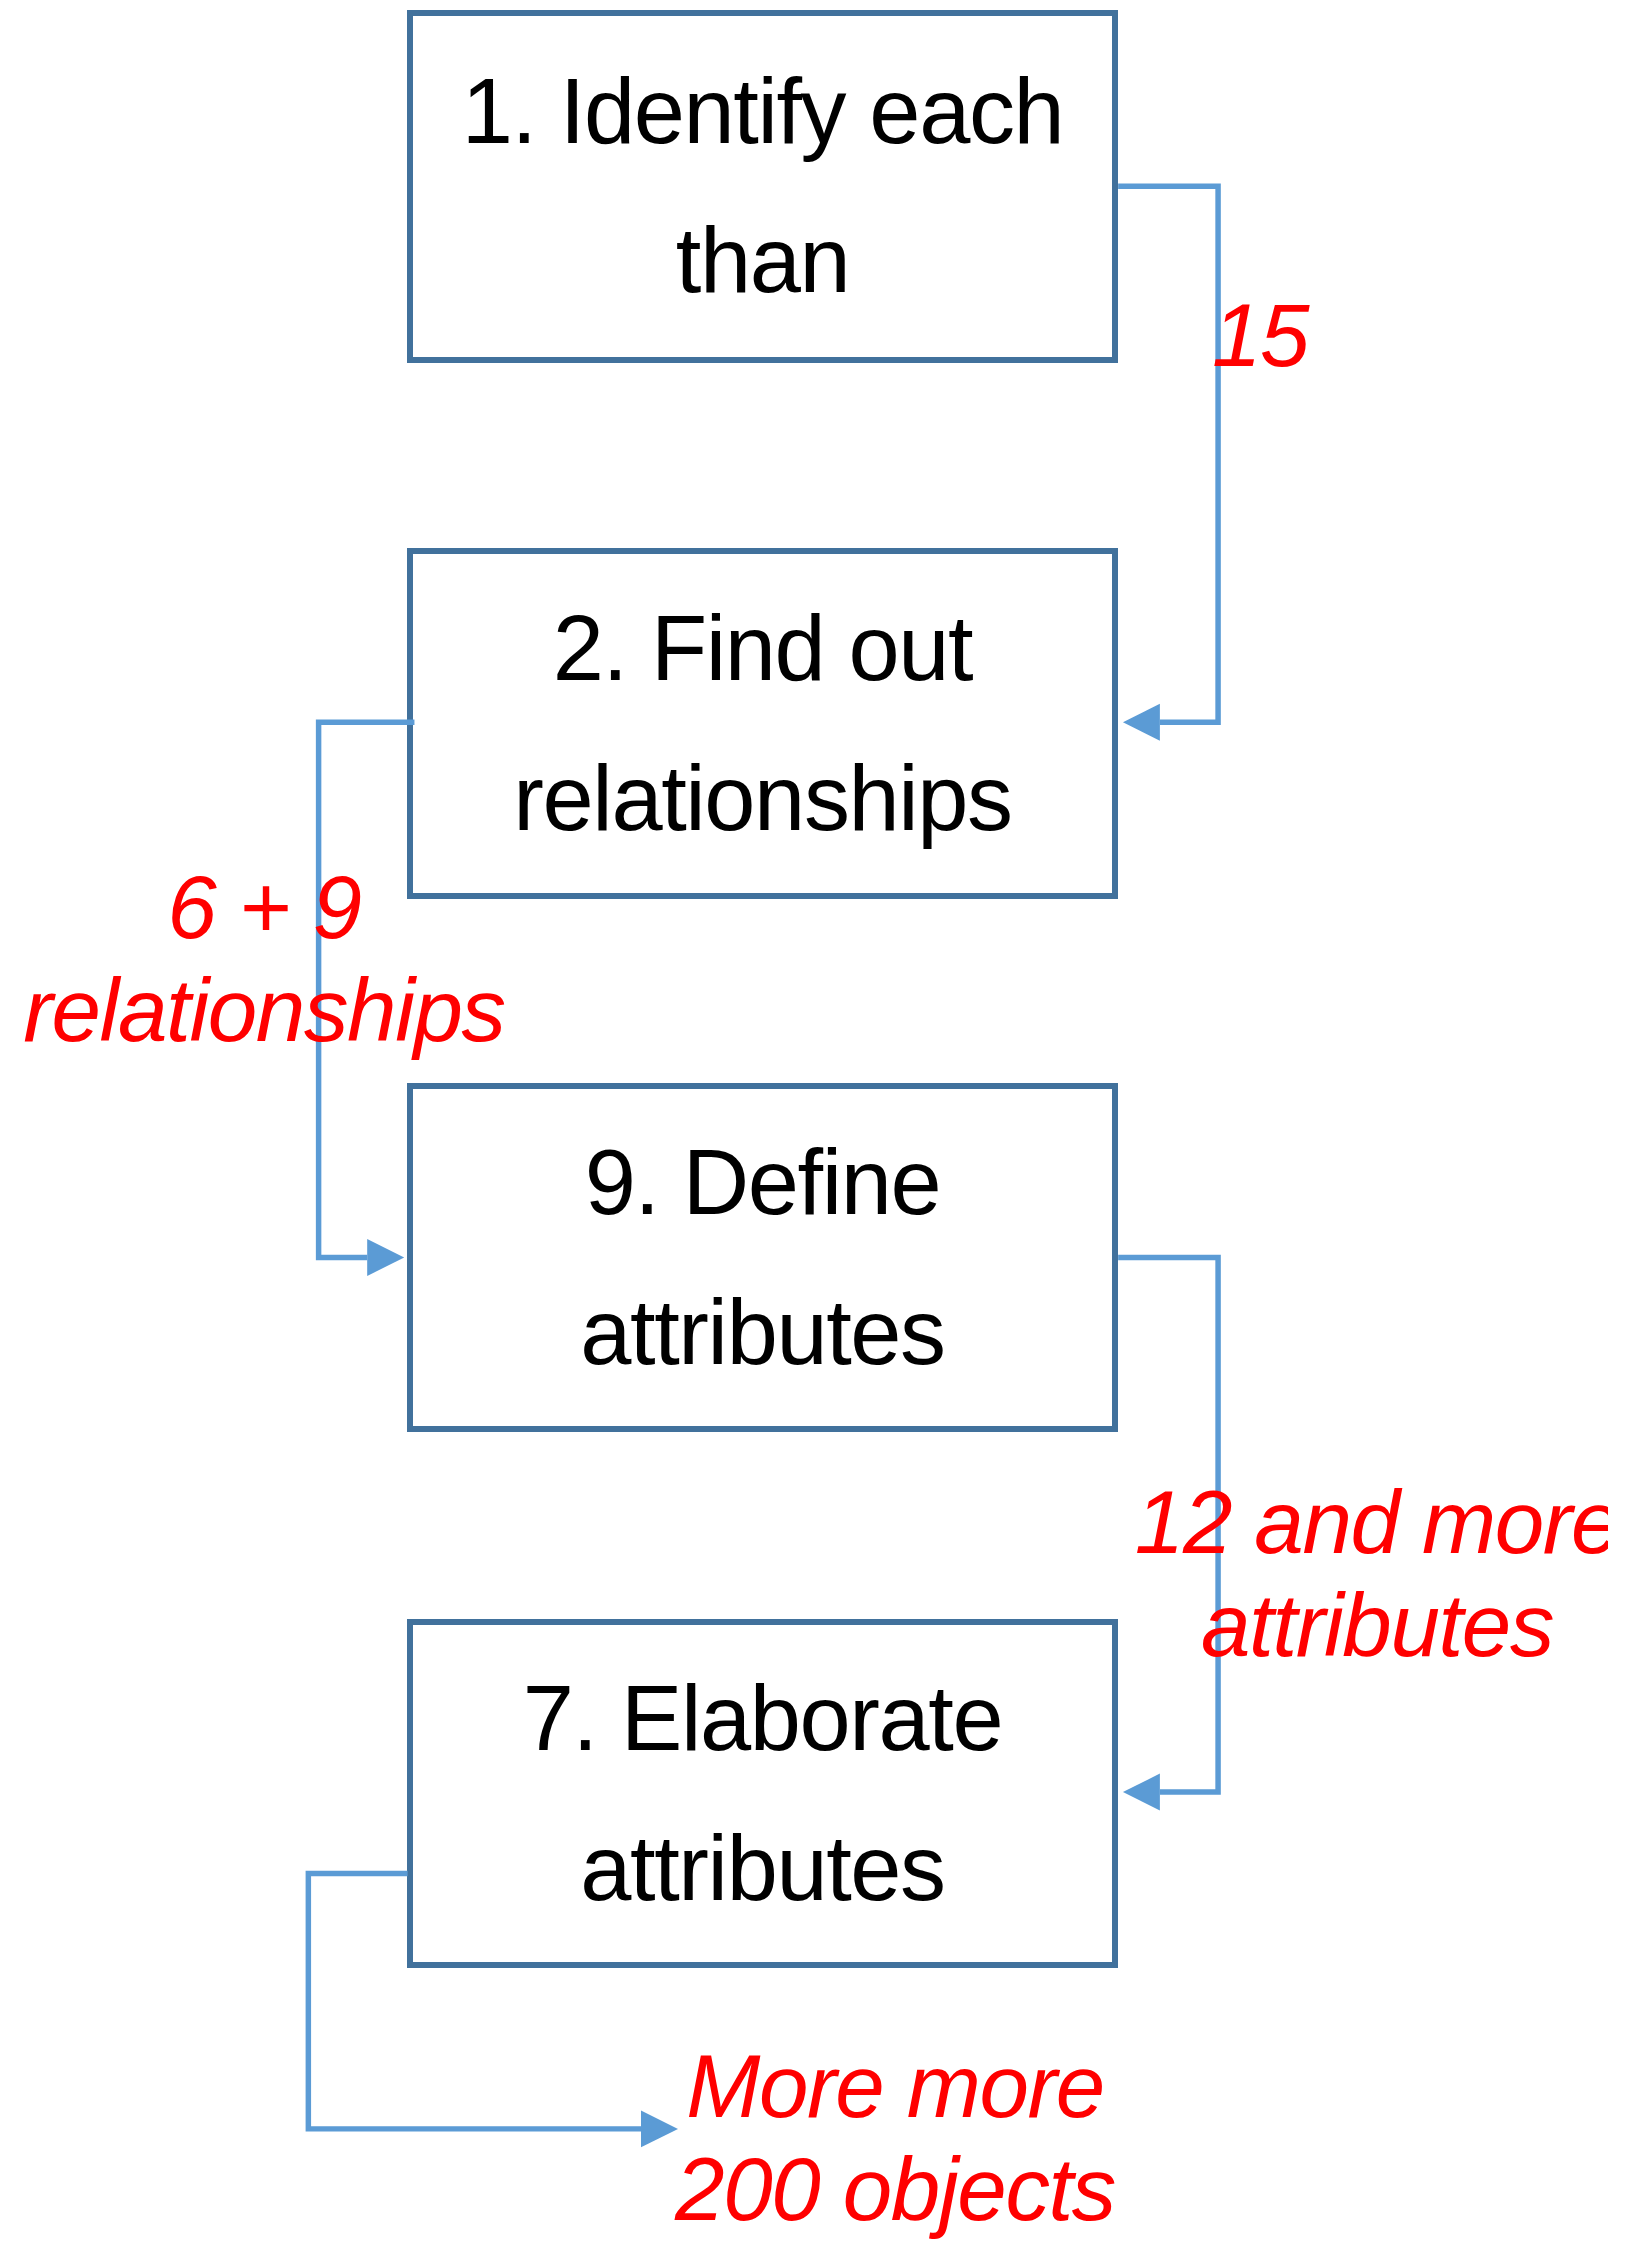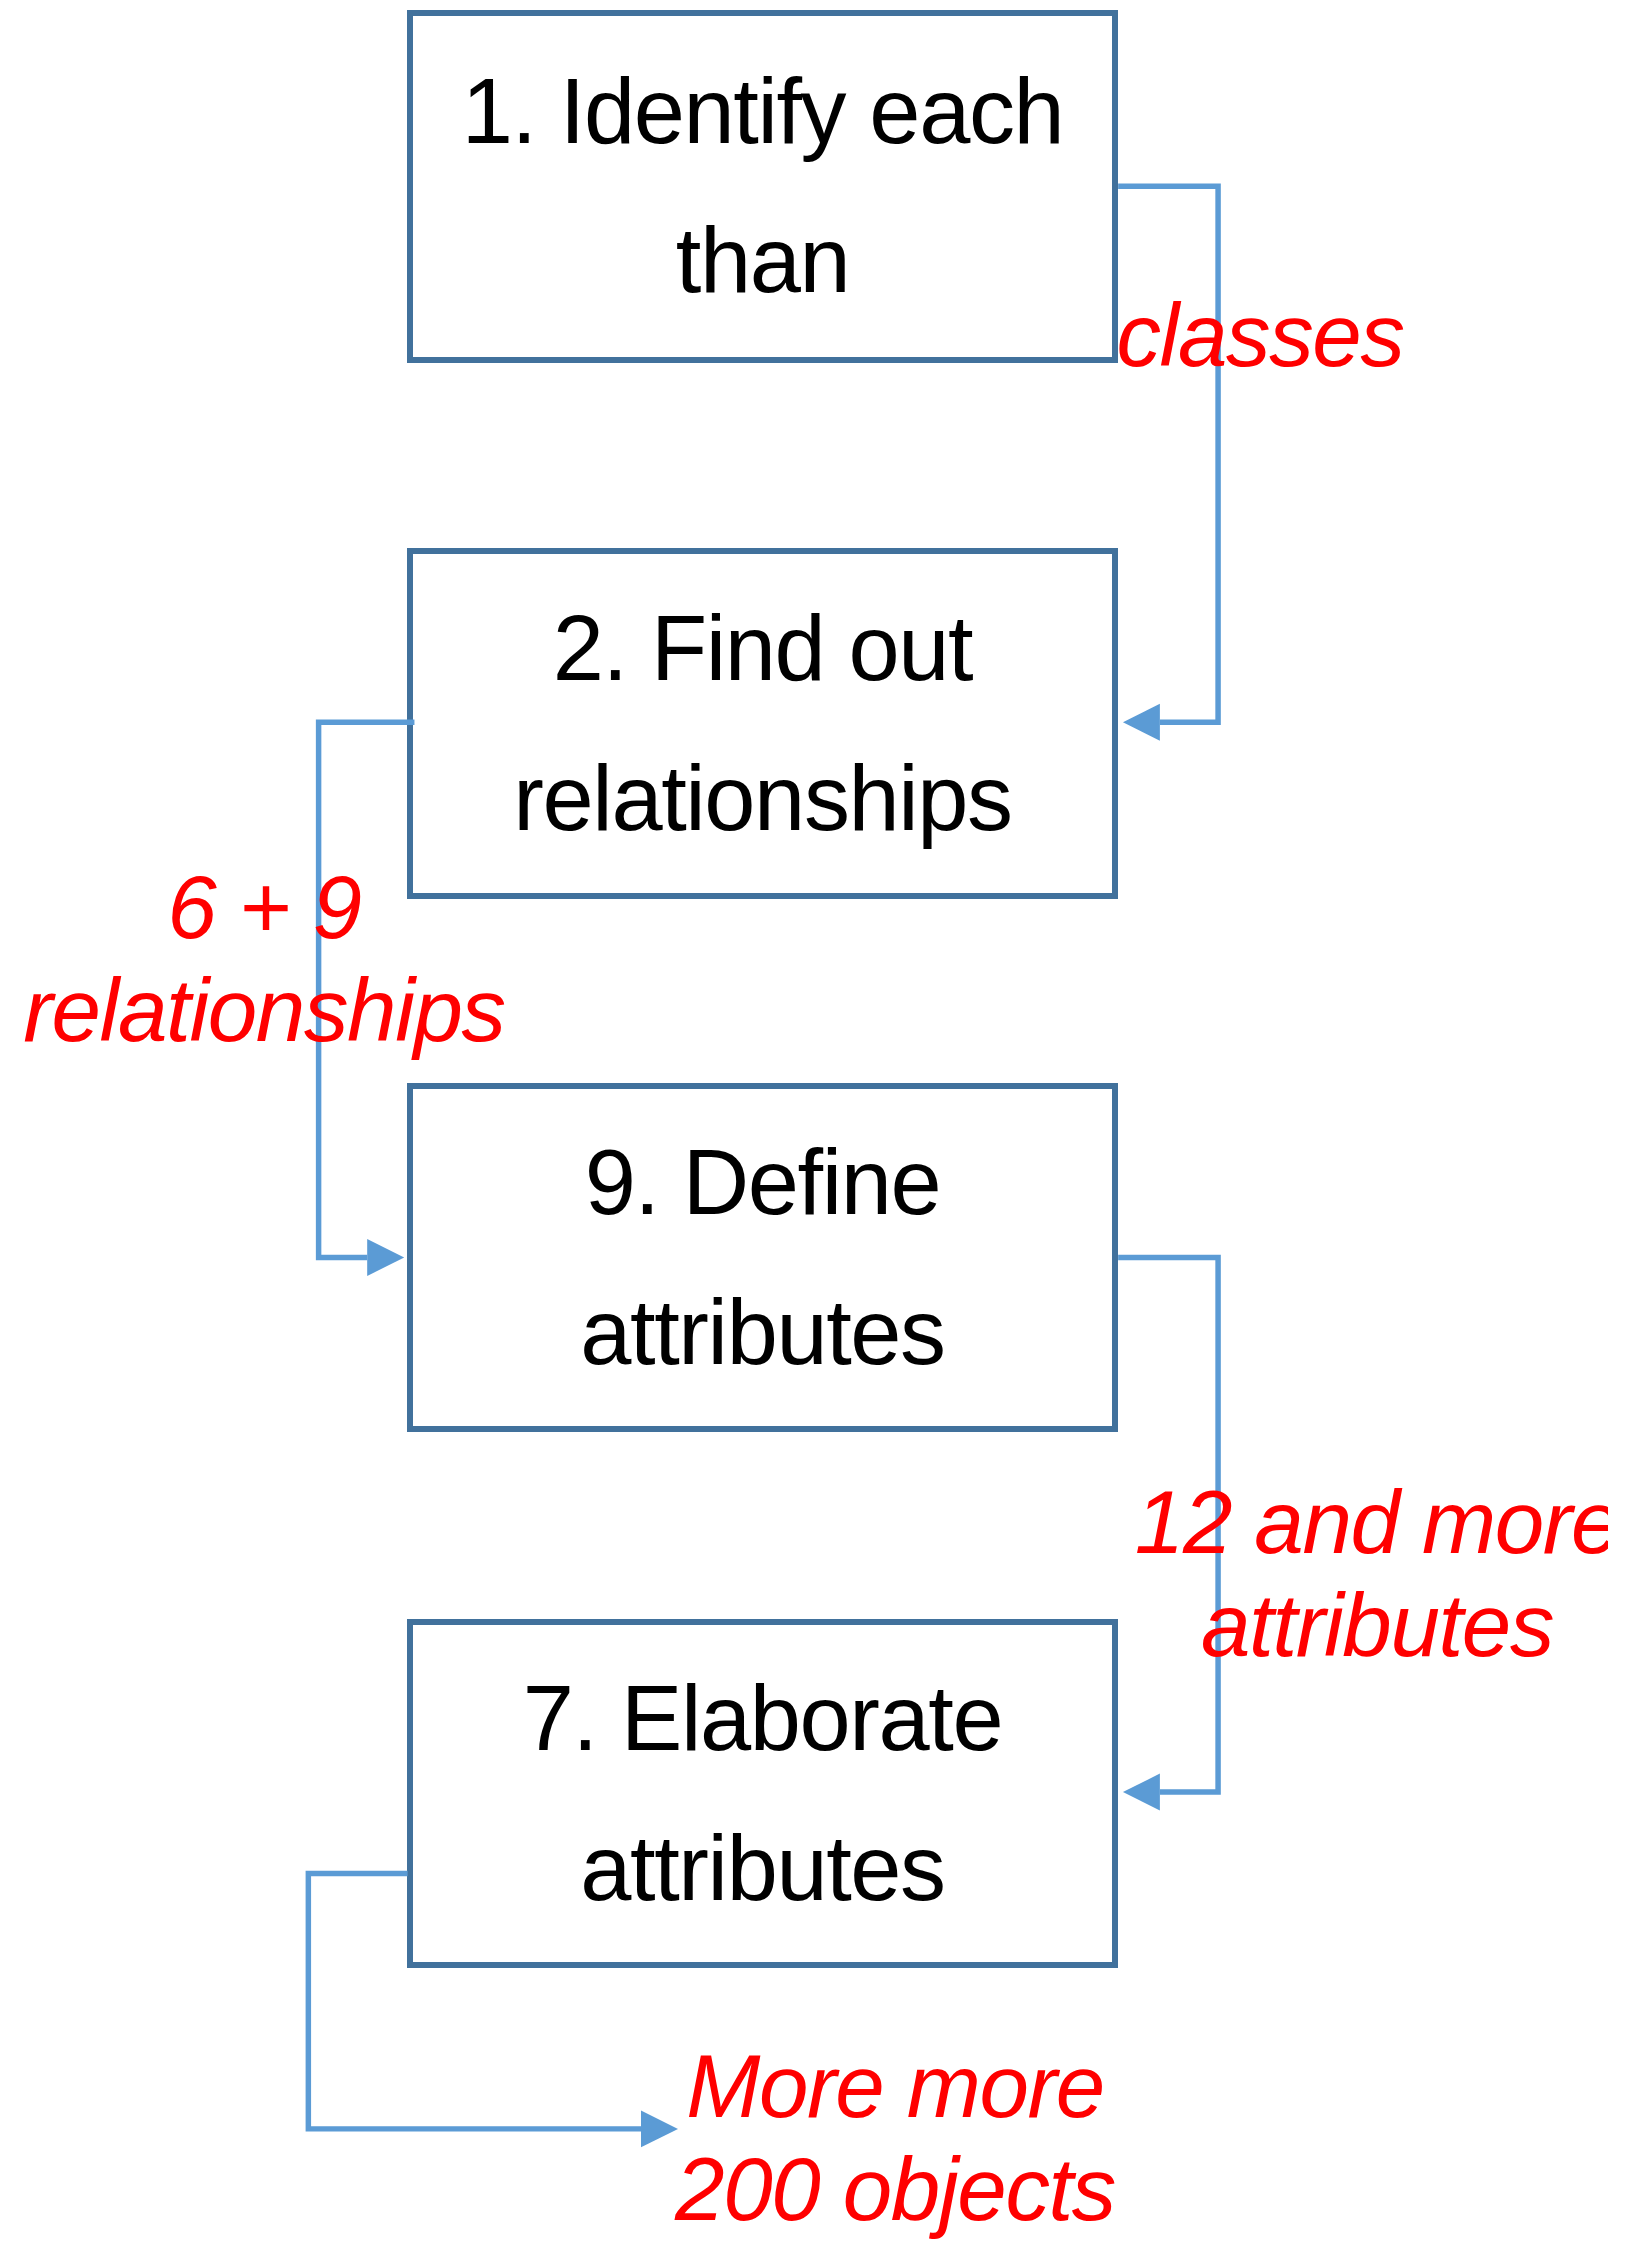"15" span { html: none -> <span>15</span> }
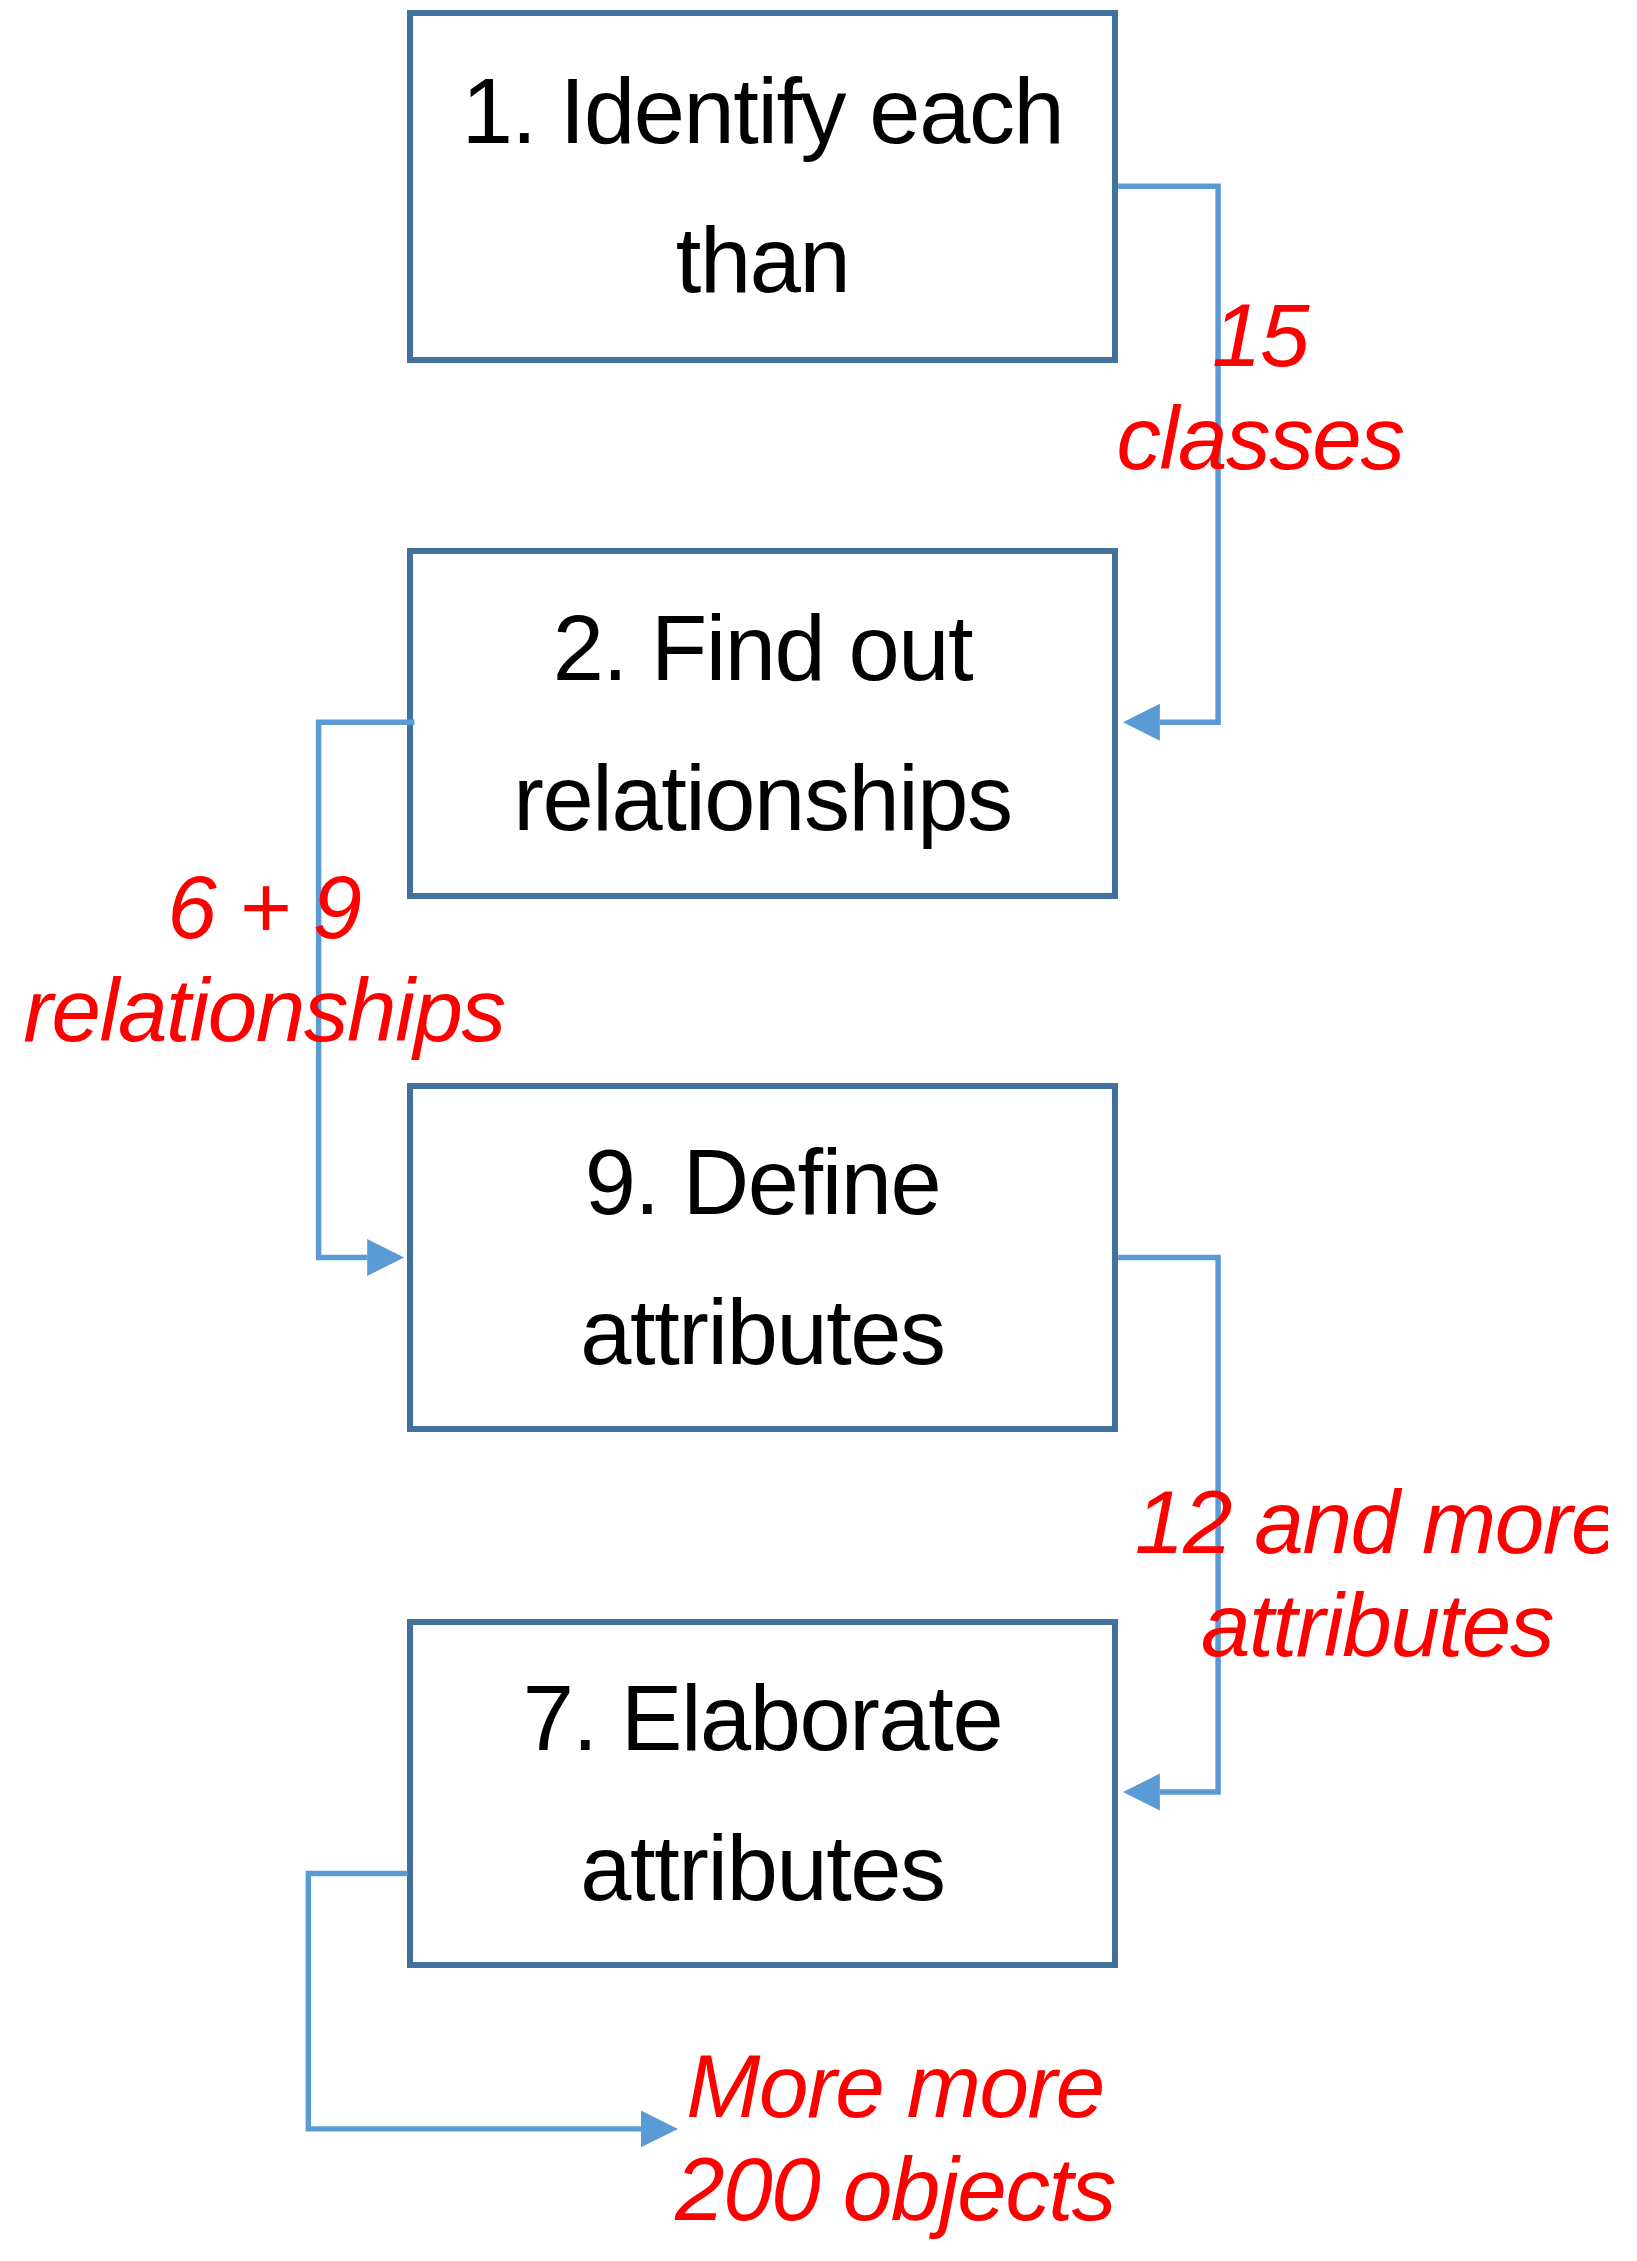"classes" span { html: <span>classes</span> -> none }
